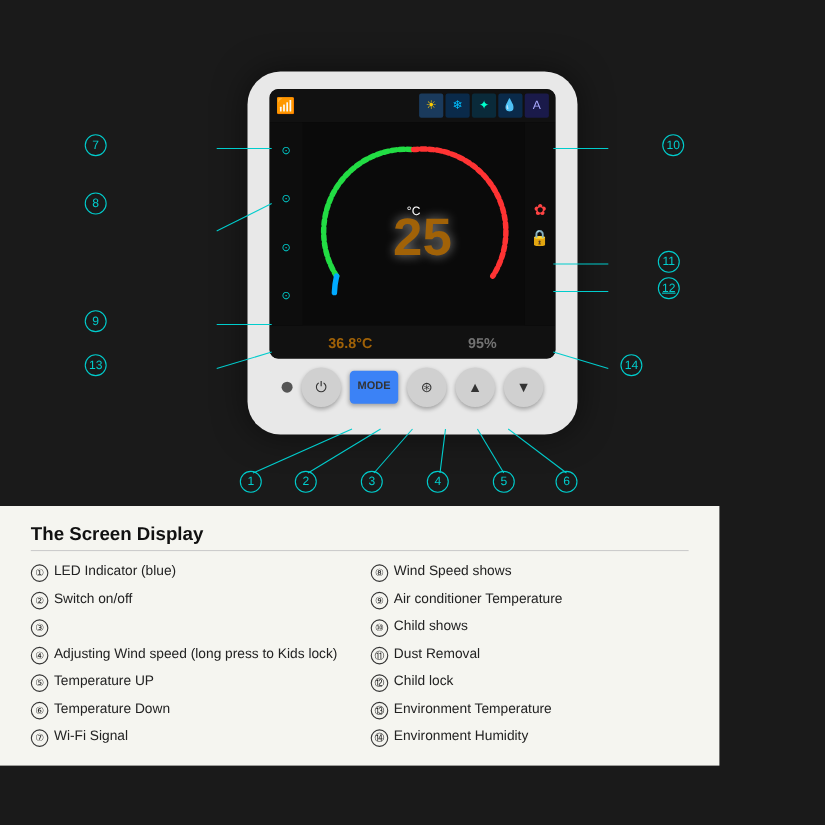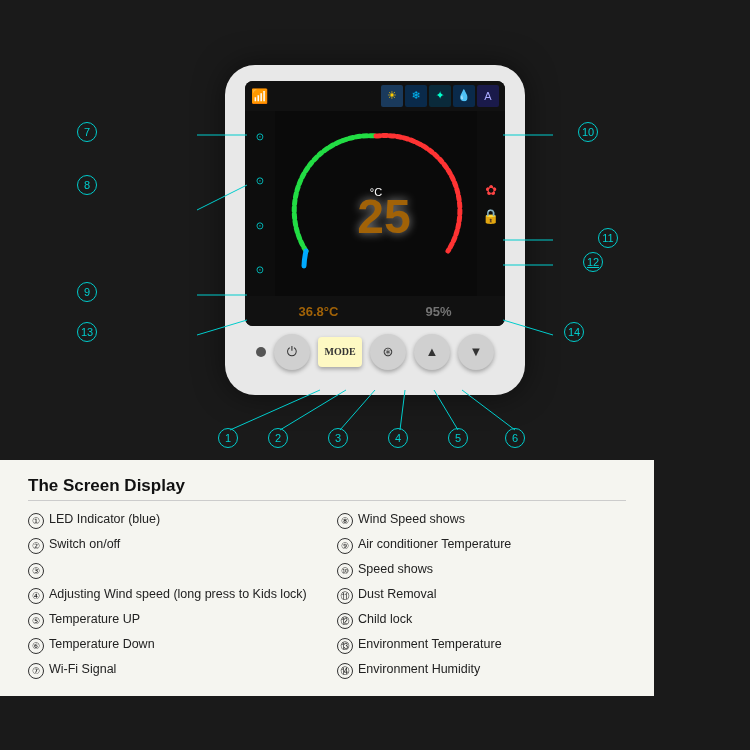"10" div.ann { left: 578px -> 602px }
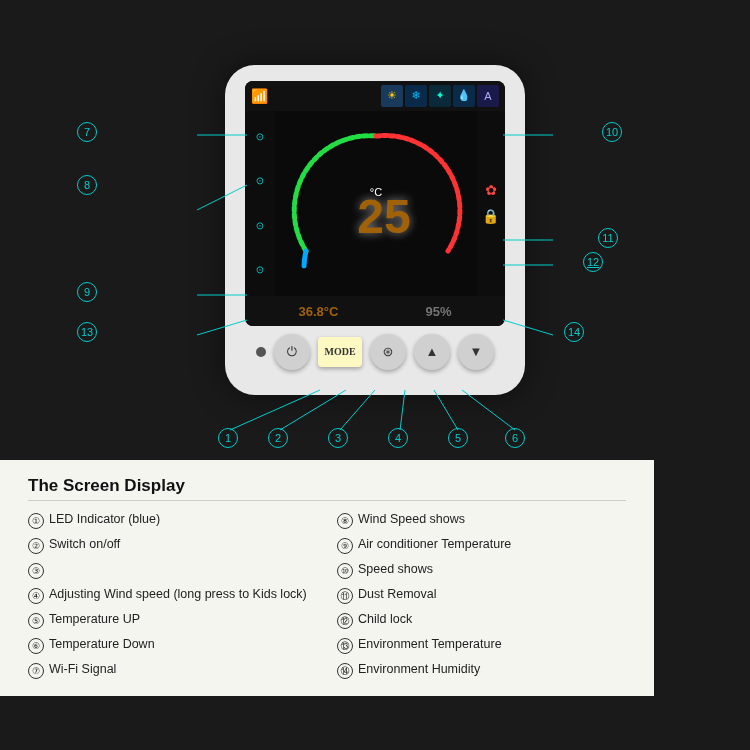"12" div.ann { left: 583px -> 598px }
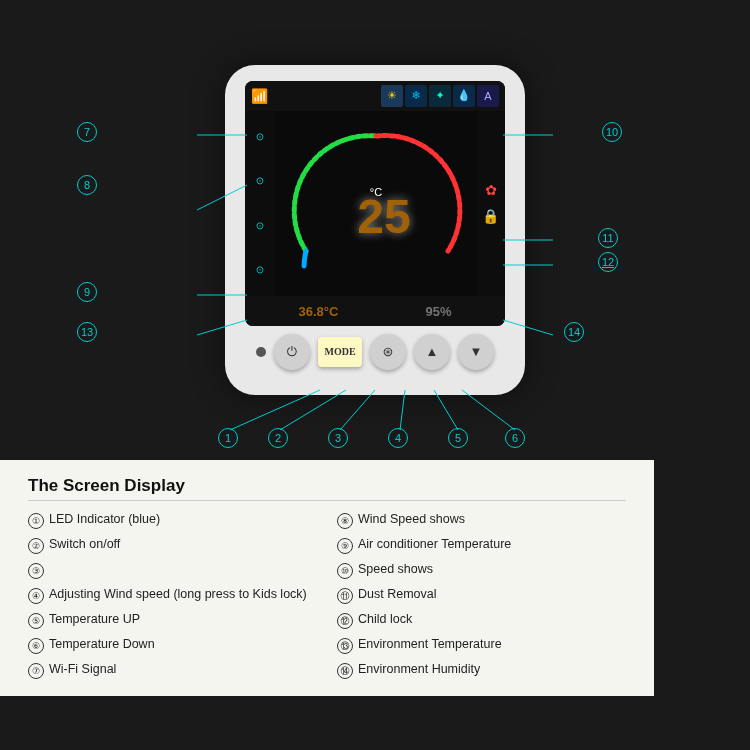"MODE" .btn-mode { background: #fef9c3 -> #3b82f6; font-family: Liberation Serif, serif -> none }
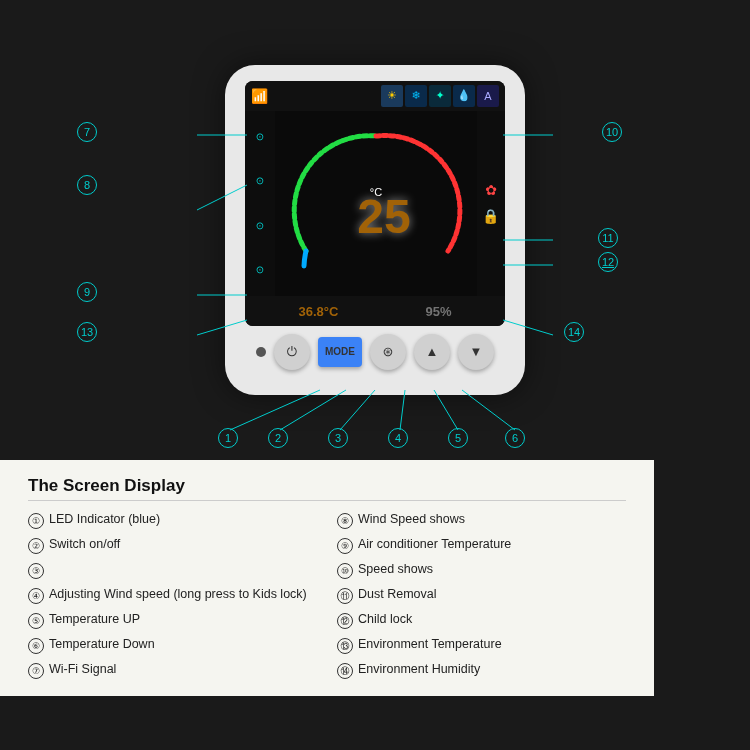"Speed shows" span { text: Speed -> Child }
